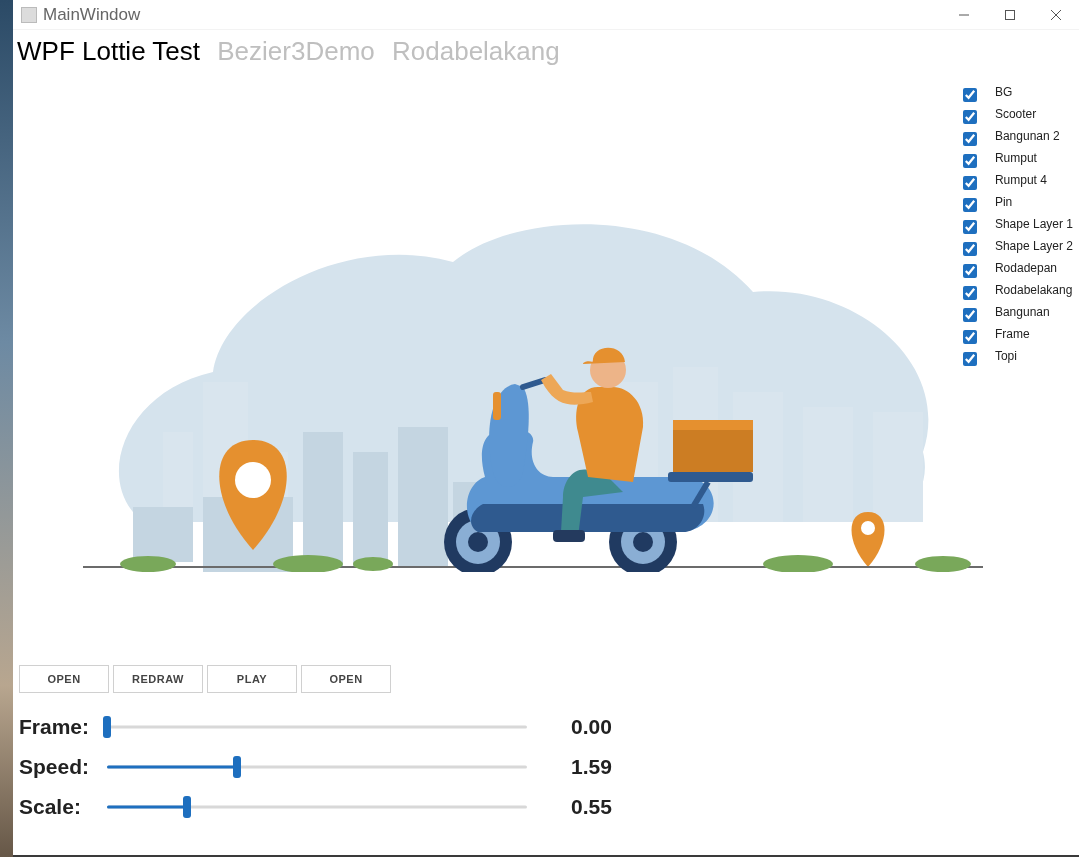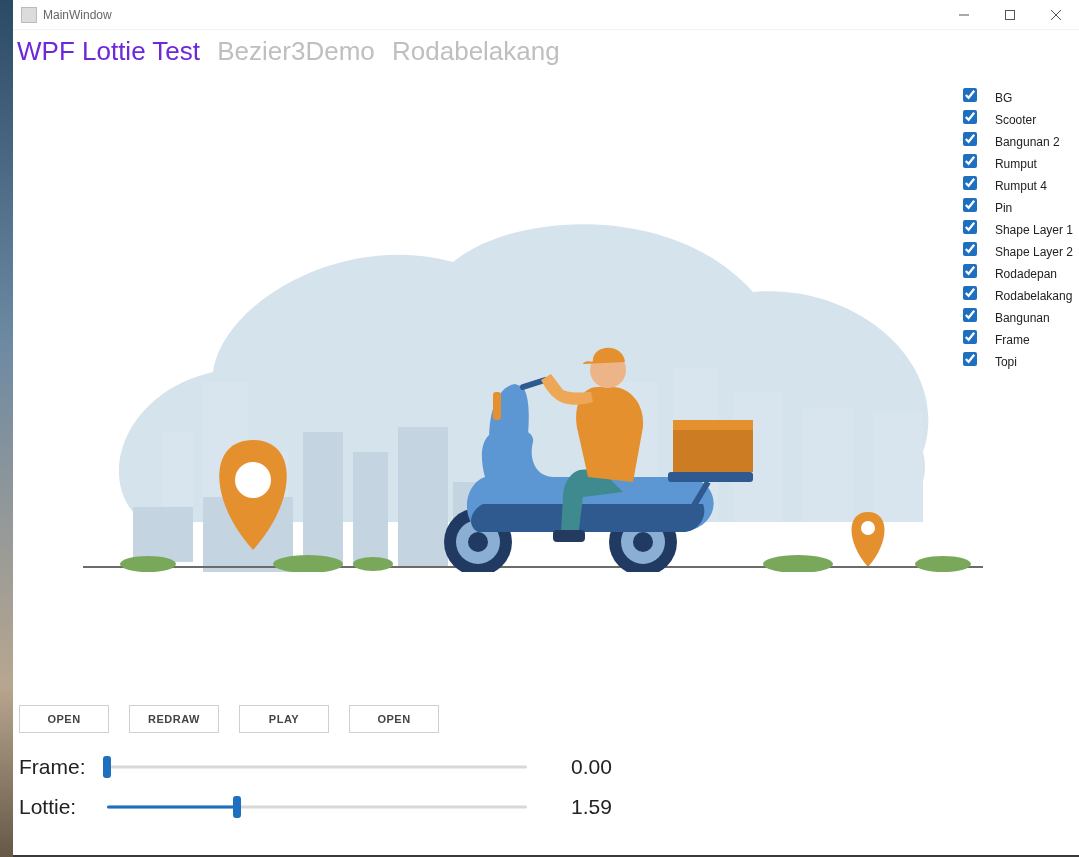"MainWindow" .titlebar { font-size: 12px -> 17px }
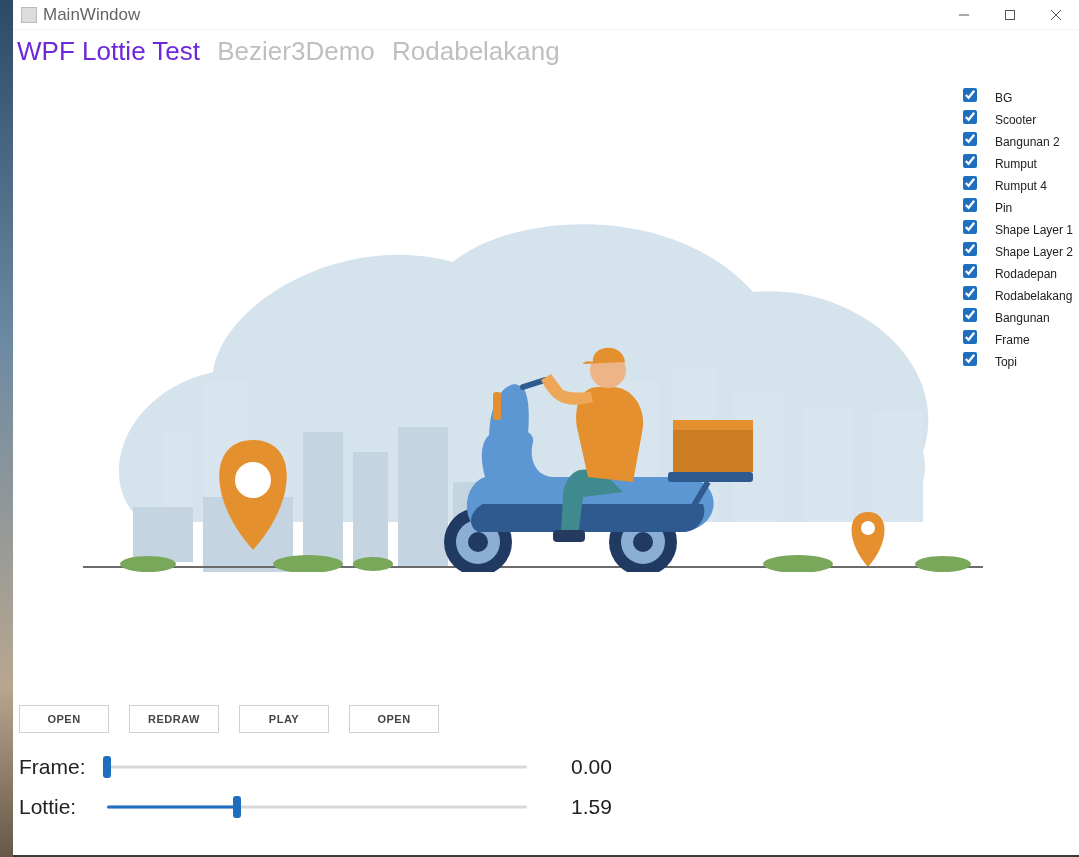"WPF Lottie Test" .tabs .active { color: #6d28d9 -> #000000 }
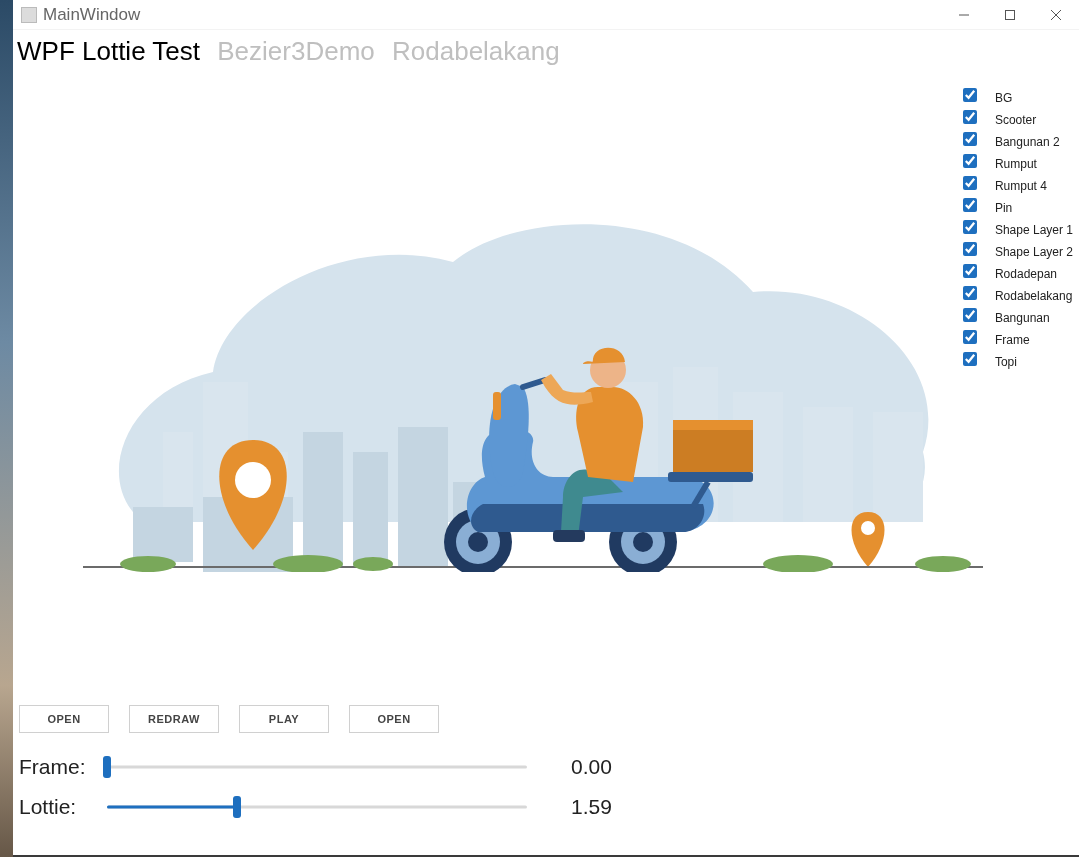"BG" .layer-panel label { align-items: flex-end -> flex-start }
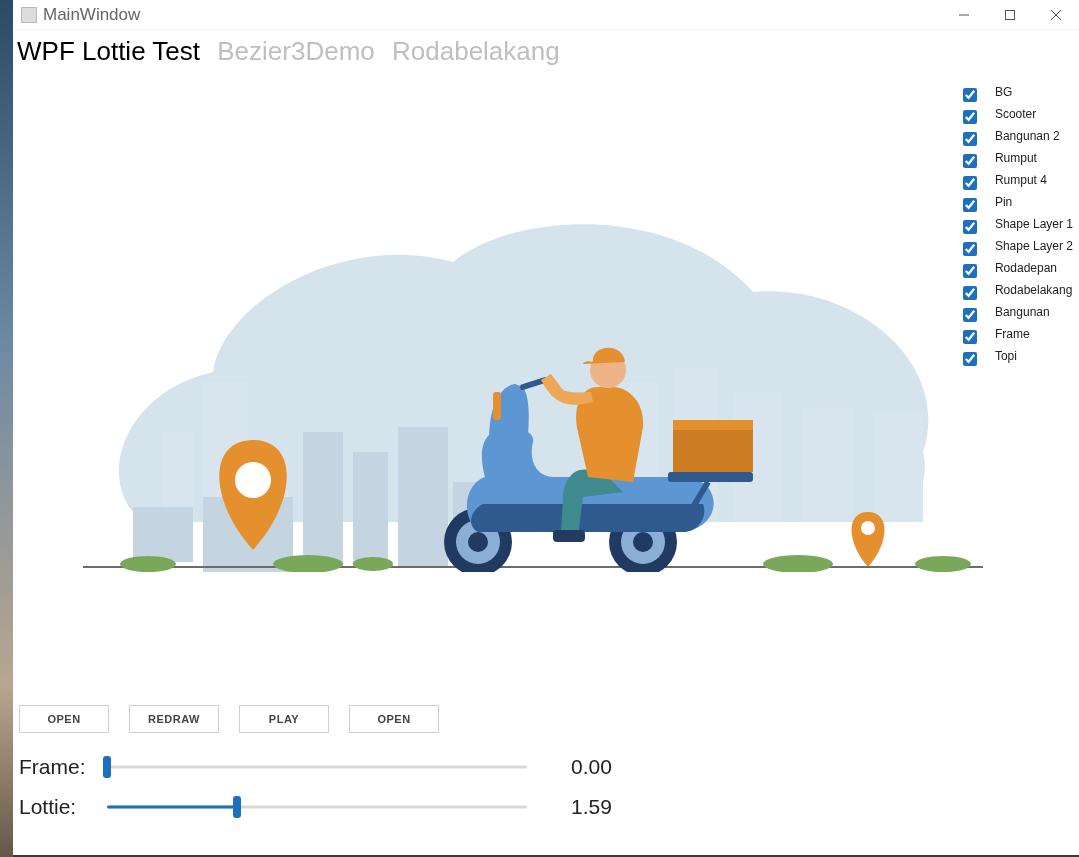"OPEN" .btn-row { gap: 20px -> 4px }
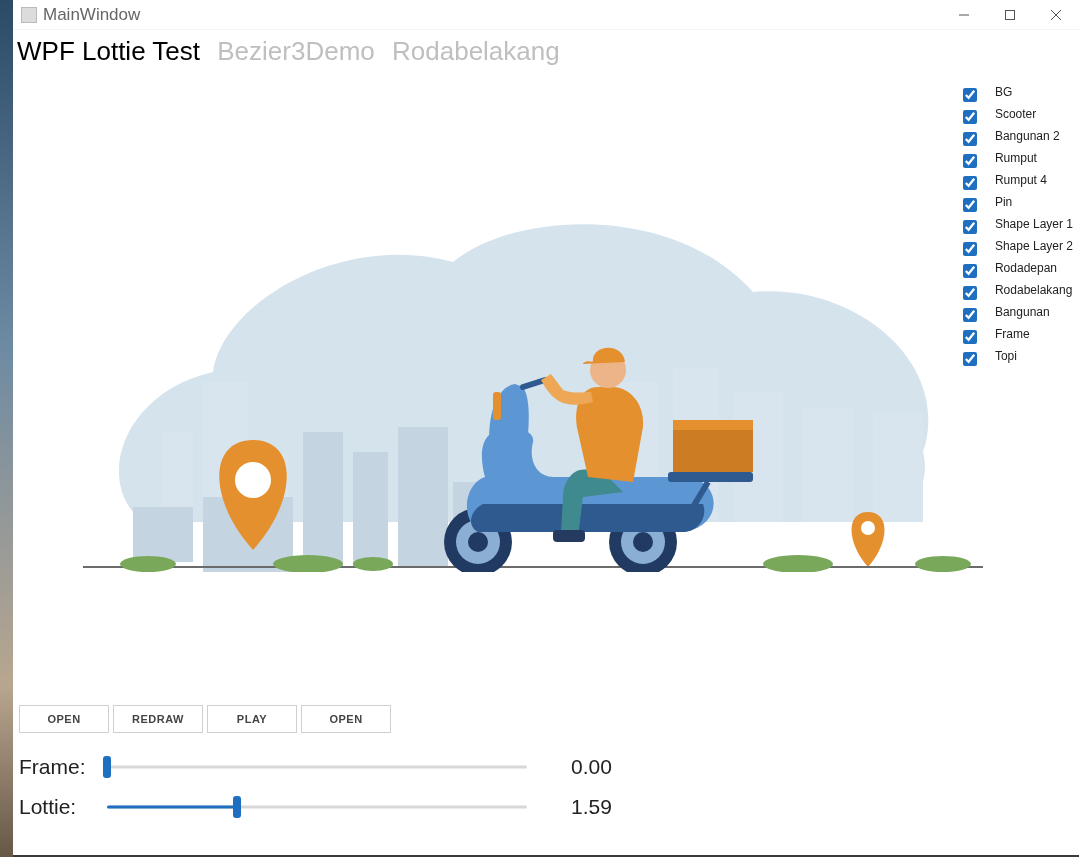"Frame:" .slider-row { font-weight: none -> bold }
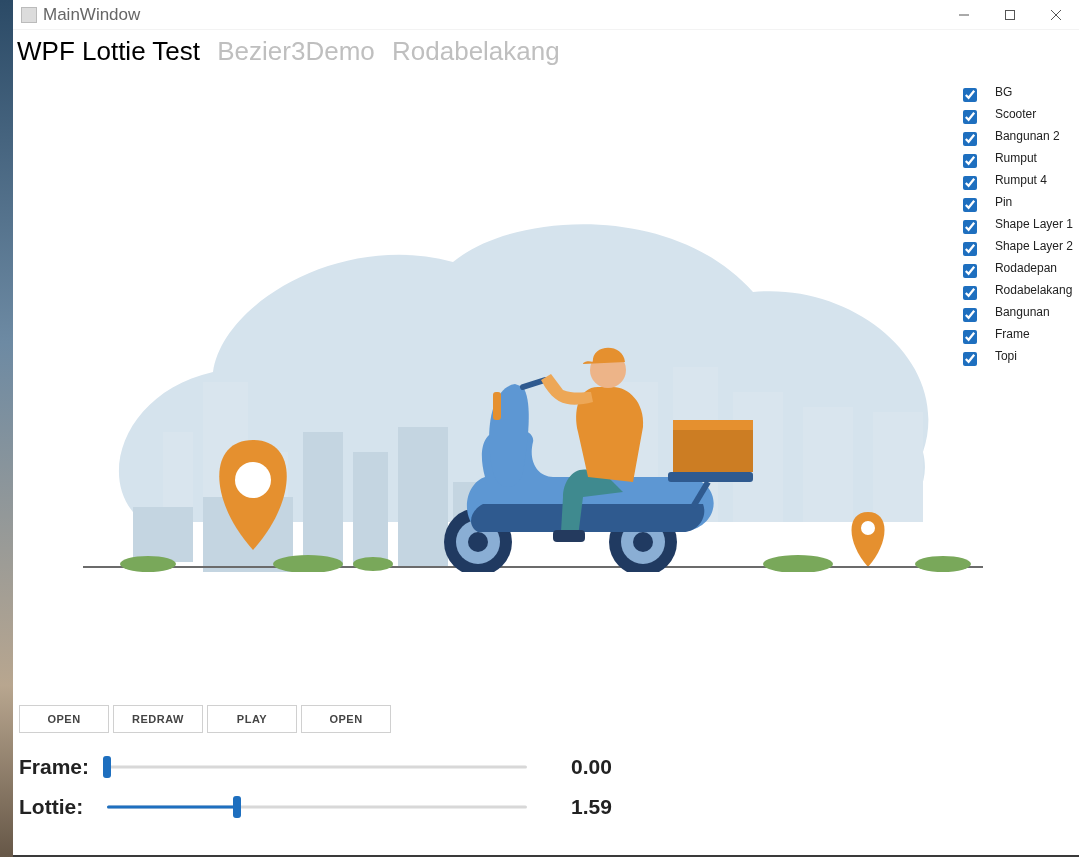"Lottie:" div.label { text: Lottie -> Speed }
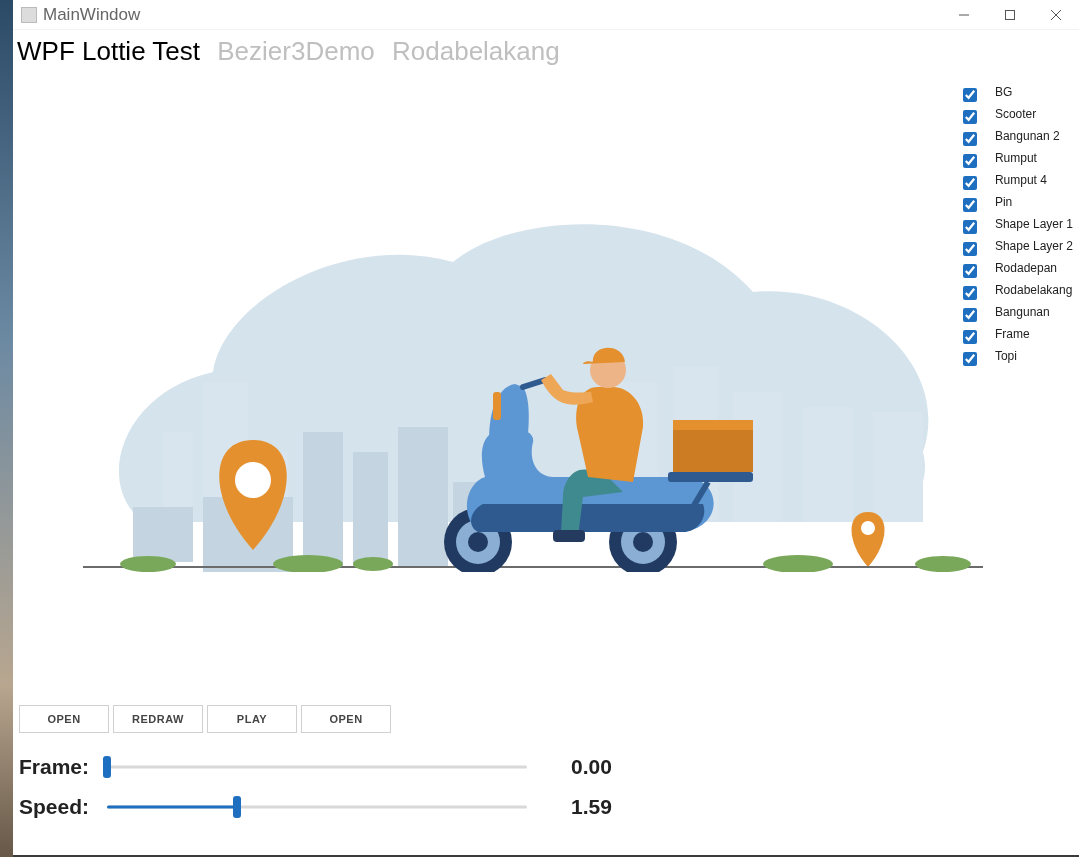"Scale:" div.slider-row { html: none -> <div> <div>Scale:</div> <div> <div></div> <div></div> <div></div> </div> <div>0.55</div> </div> }
